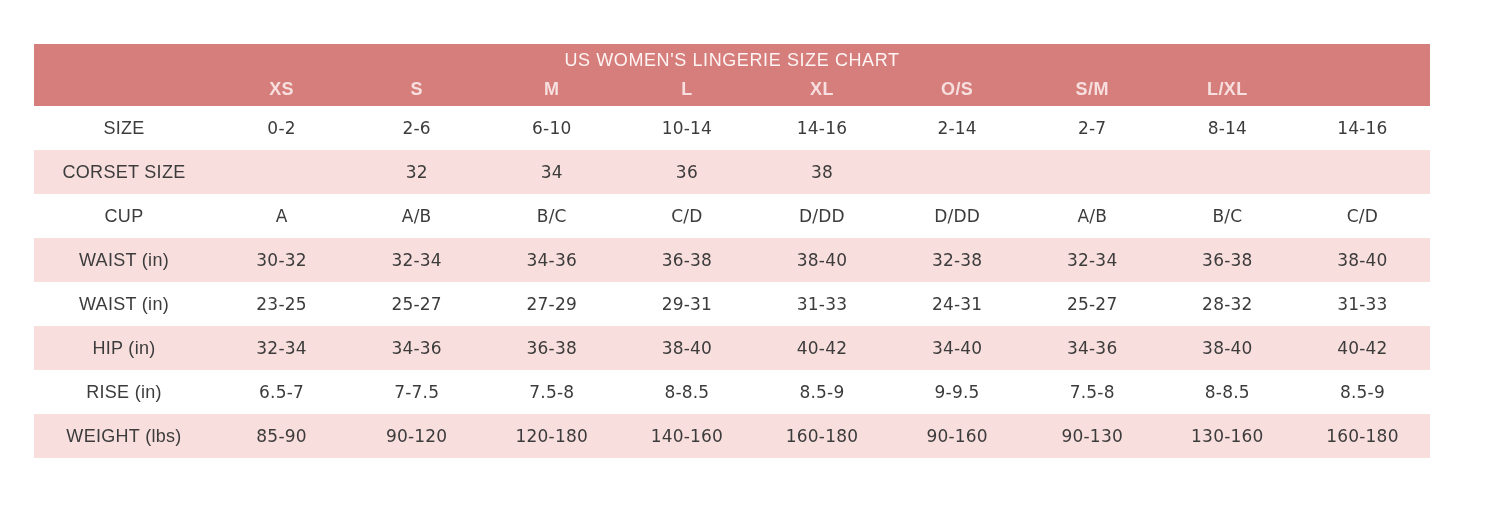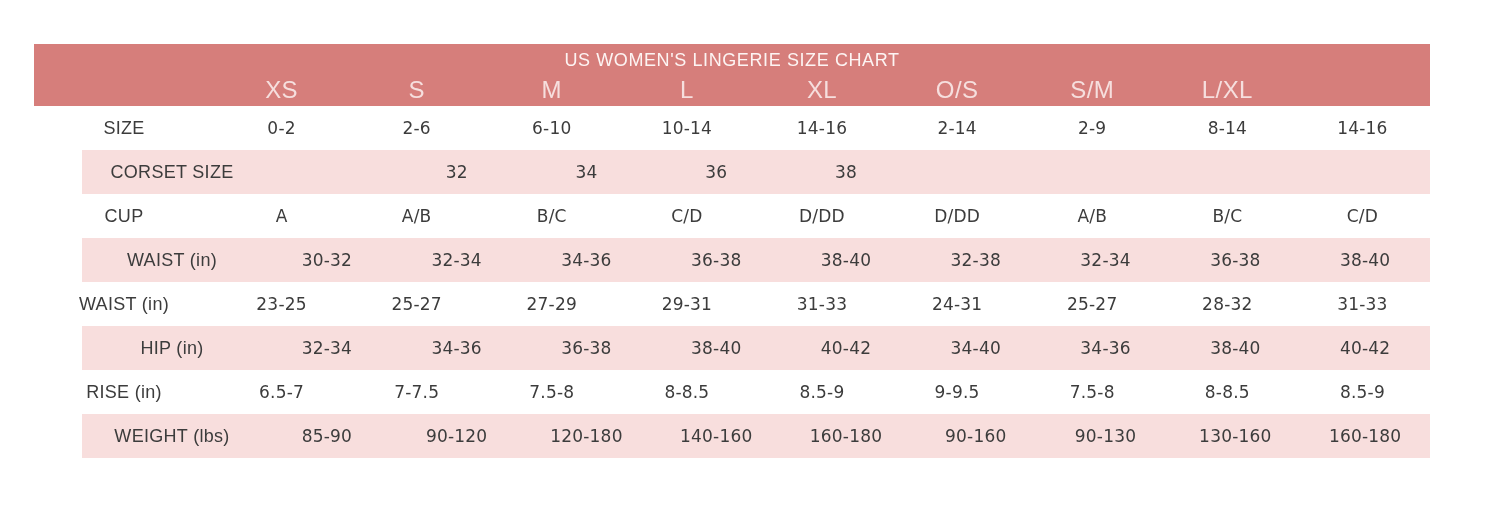"XS" .col-head { font-size: 24px -> 18px; font-weight: none -> bold }
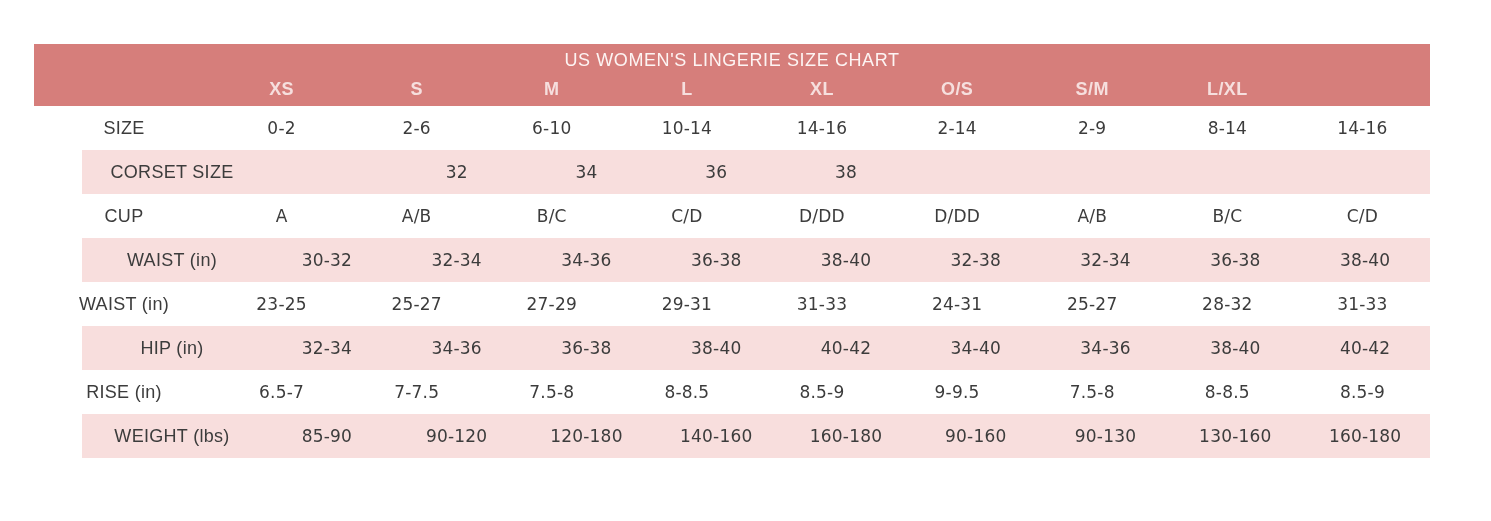"2-9" div.cell { text: 2-9 -> 2-7 }
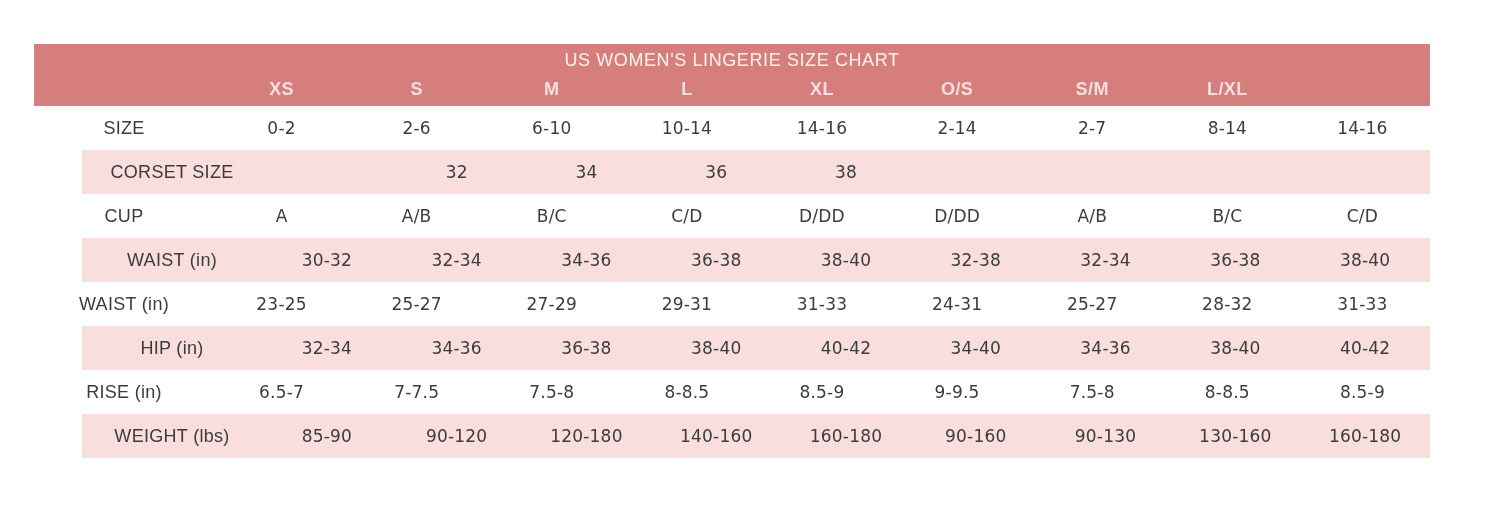"CORSET SIZE" .row.stripe { margin-left: 48px -> none }
